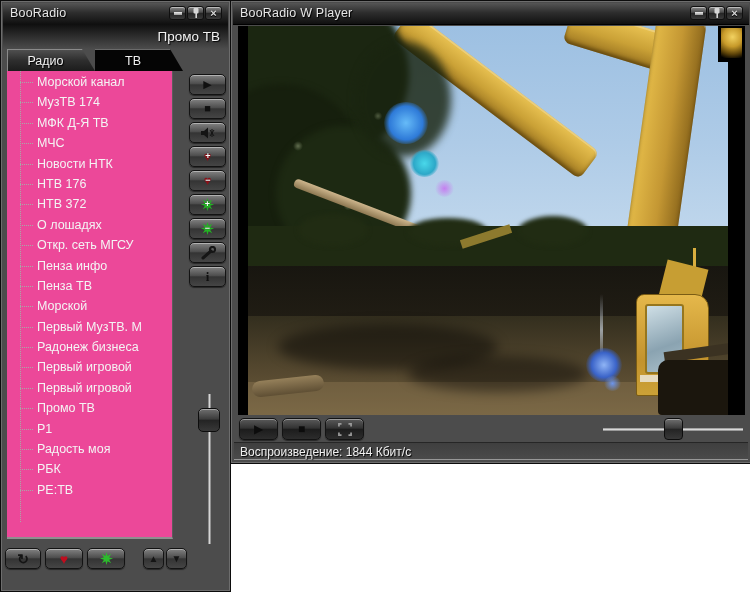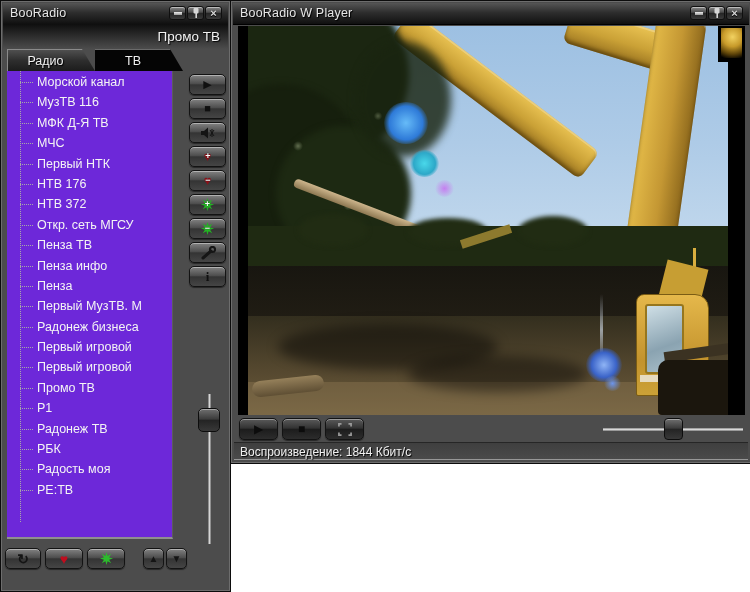"Морской канал" #channel-list-box { background: #6d28d9 -> #ec4899 }
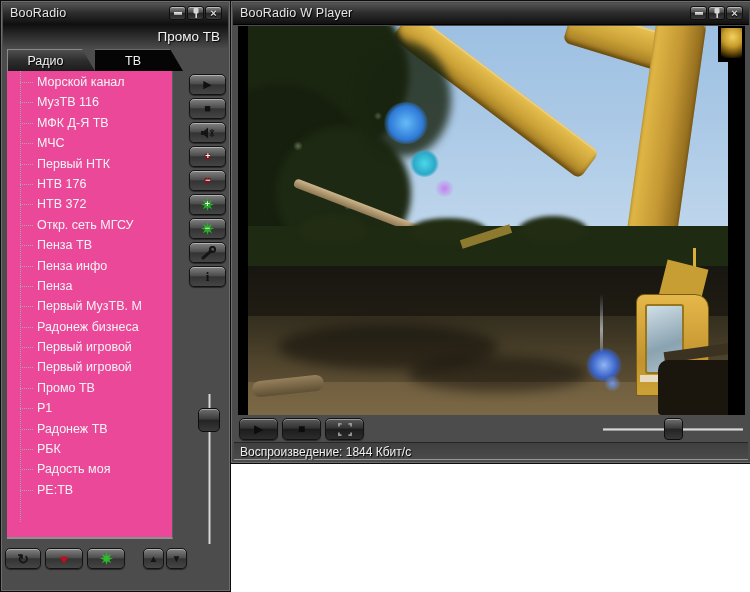"МузТВ 116" li { text: 116 -> 174 }
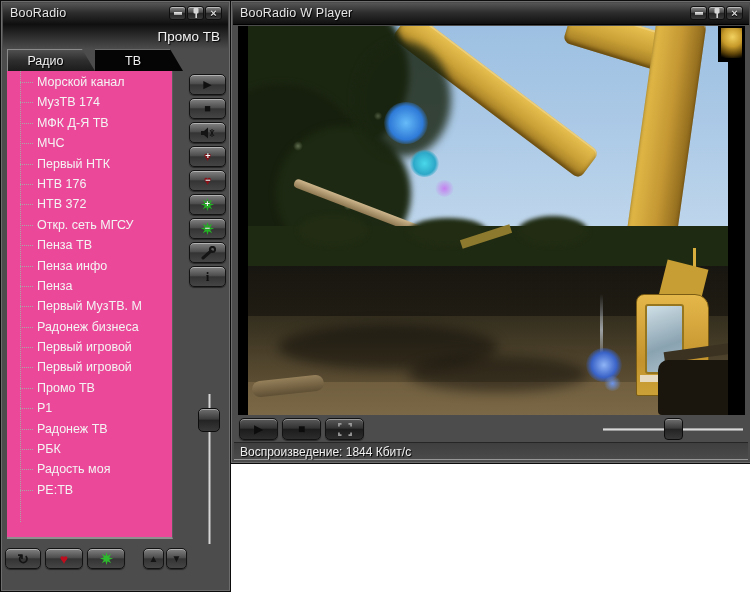"Первый НТК" li { text: Первый -> Новости }
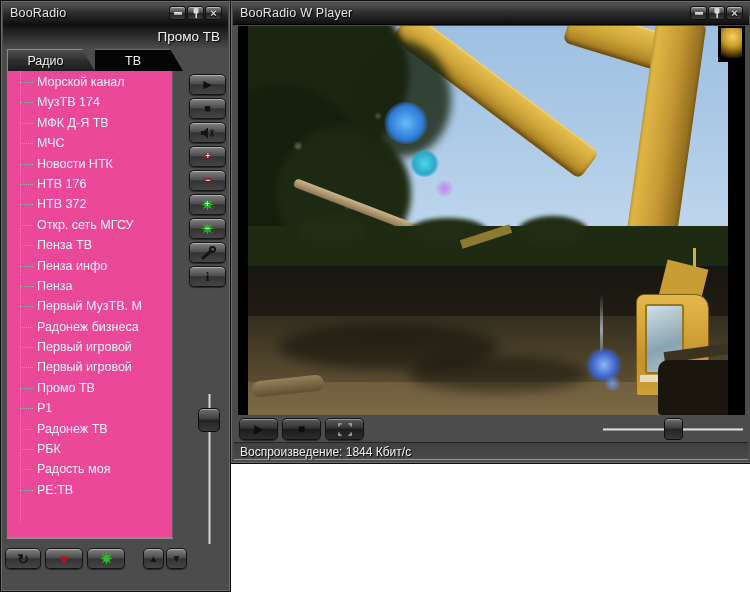"О лошадях" li { html: none -> <li>О лошадях</li> }
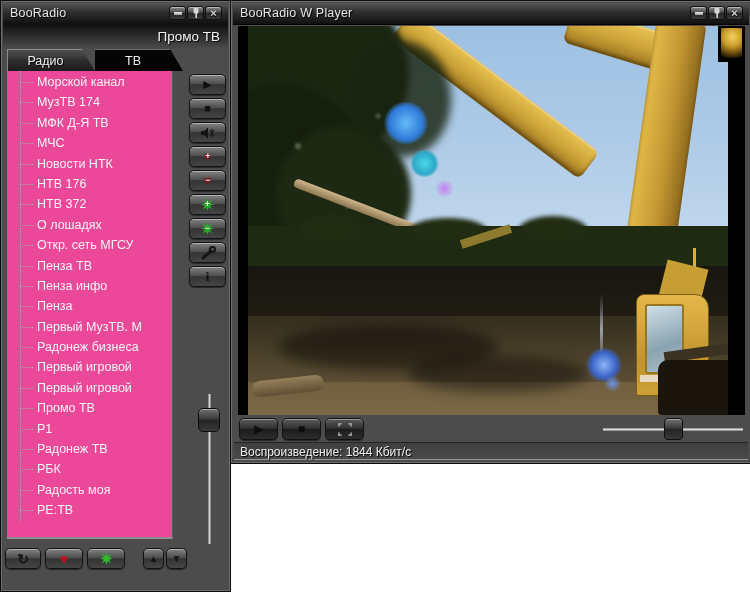"Пенза ТВ" li { order: before "Пенза инфо" -> after "Пенза инфо" }
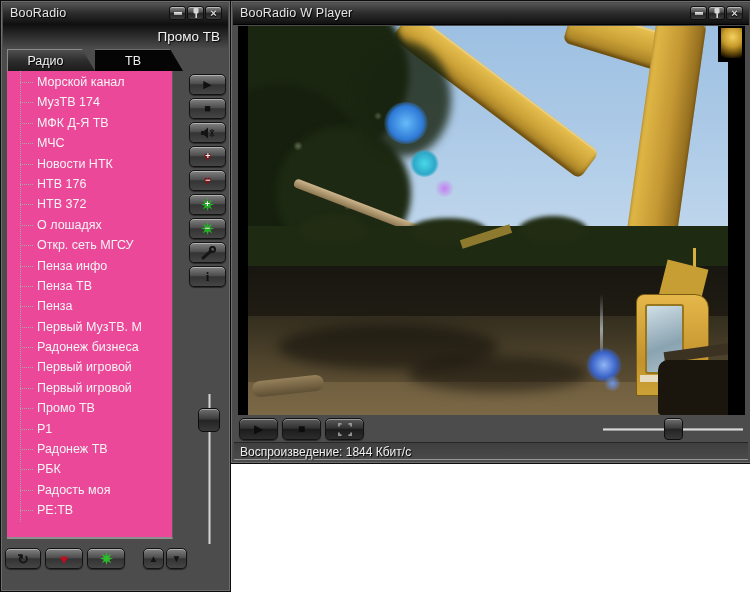"Пенза" li { text: Пенза -> Морской }
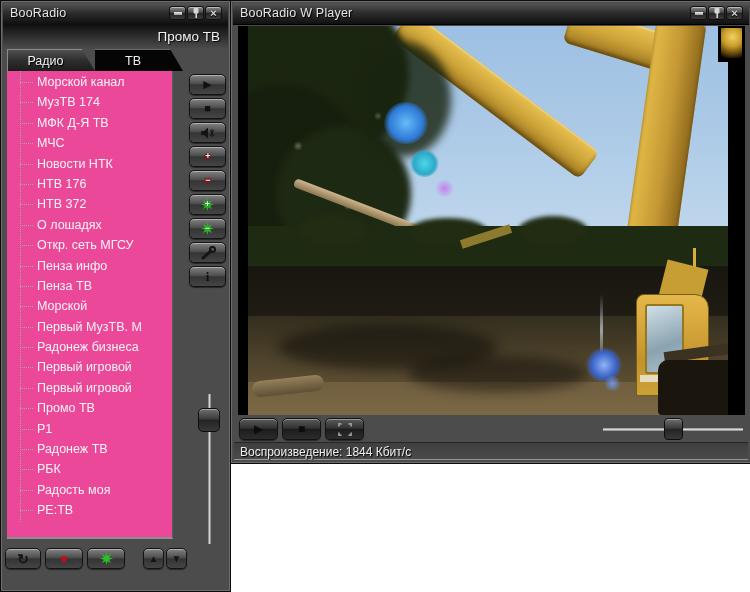"Радонеж ТВ" li { html: <li>Радонеж ТВ</li> -> none }
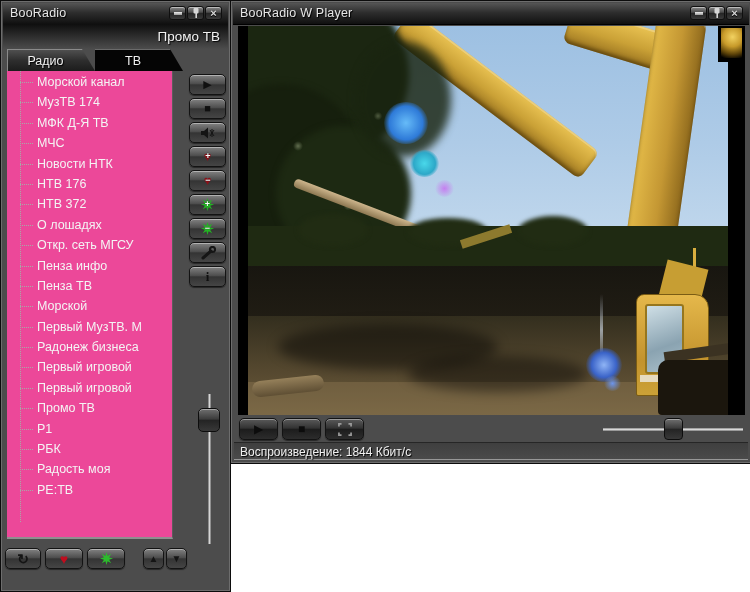"РБК" li { order: before "Радость моя" -> after "Радость моя" }
